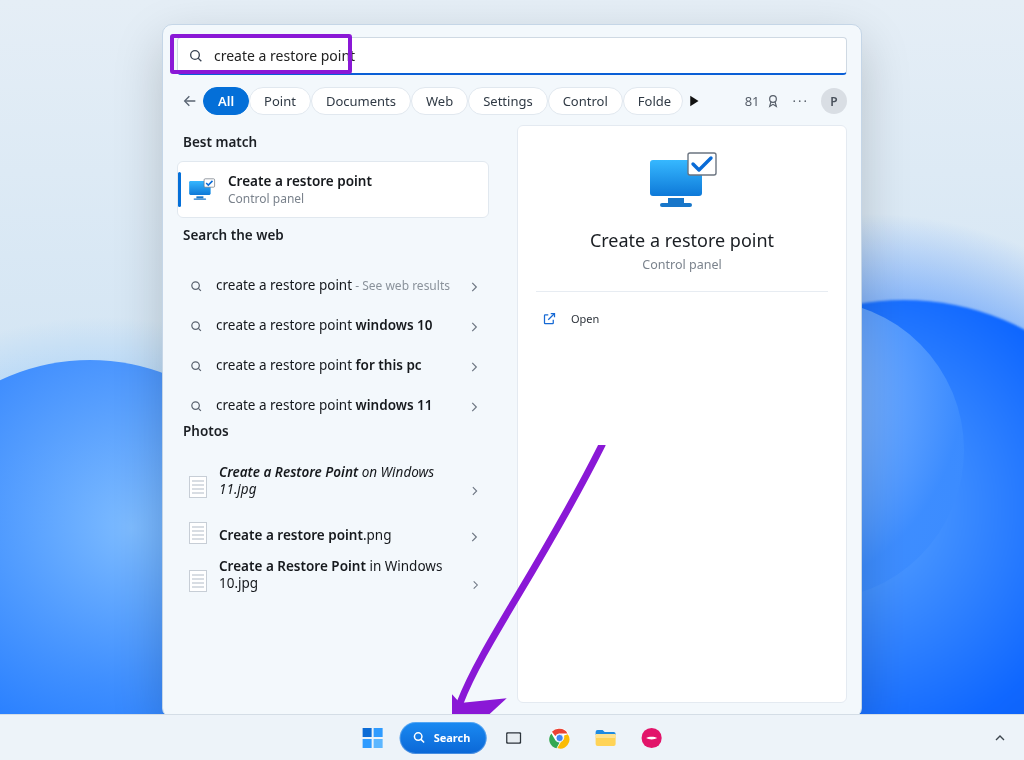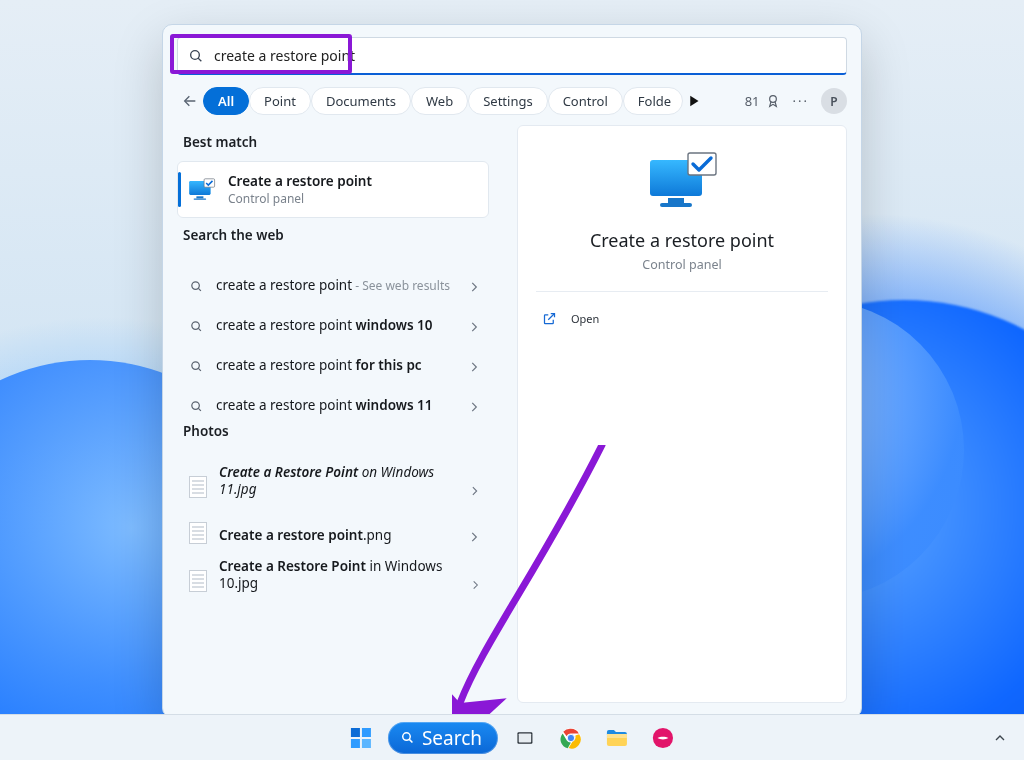"Search" .search-capsule { font-size: 19px -> 11px; font-weight: 400 -> 700 }
